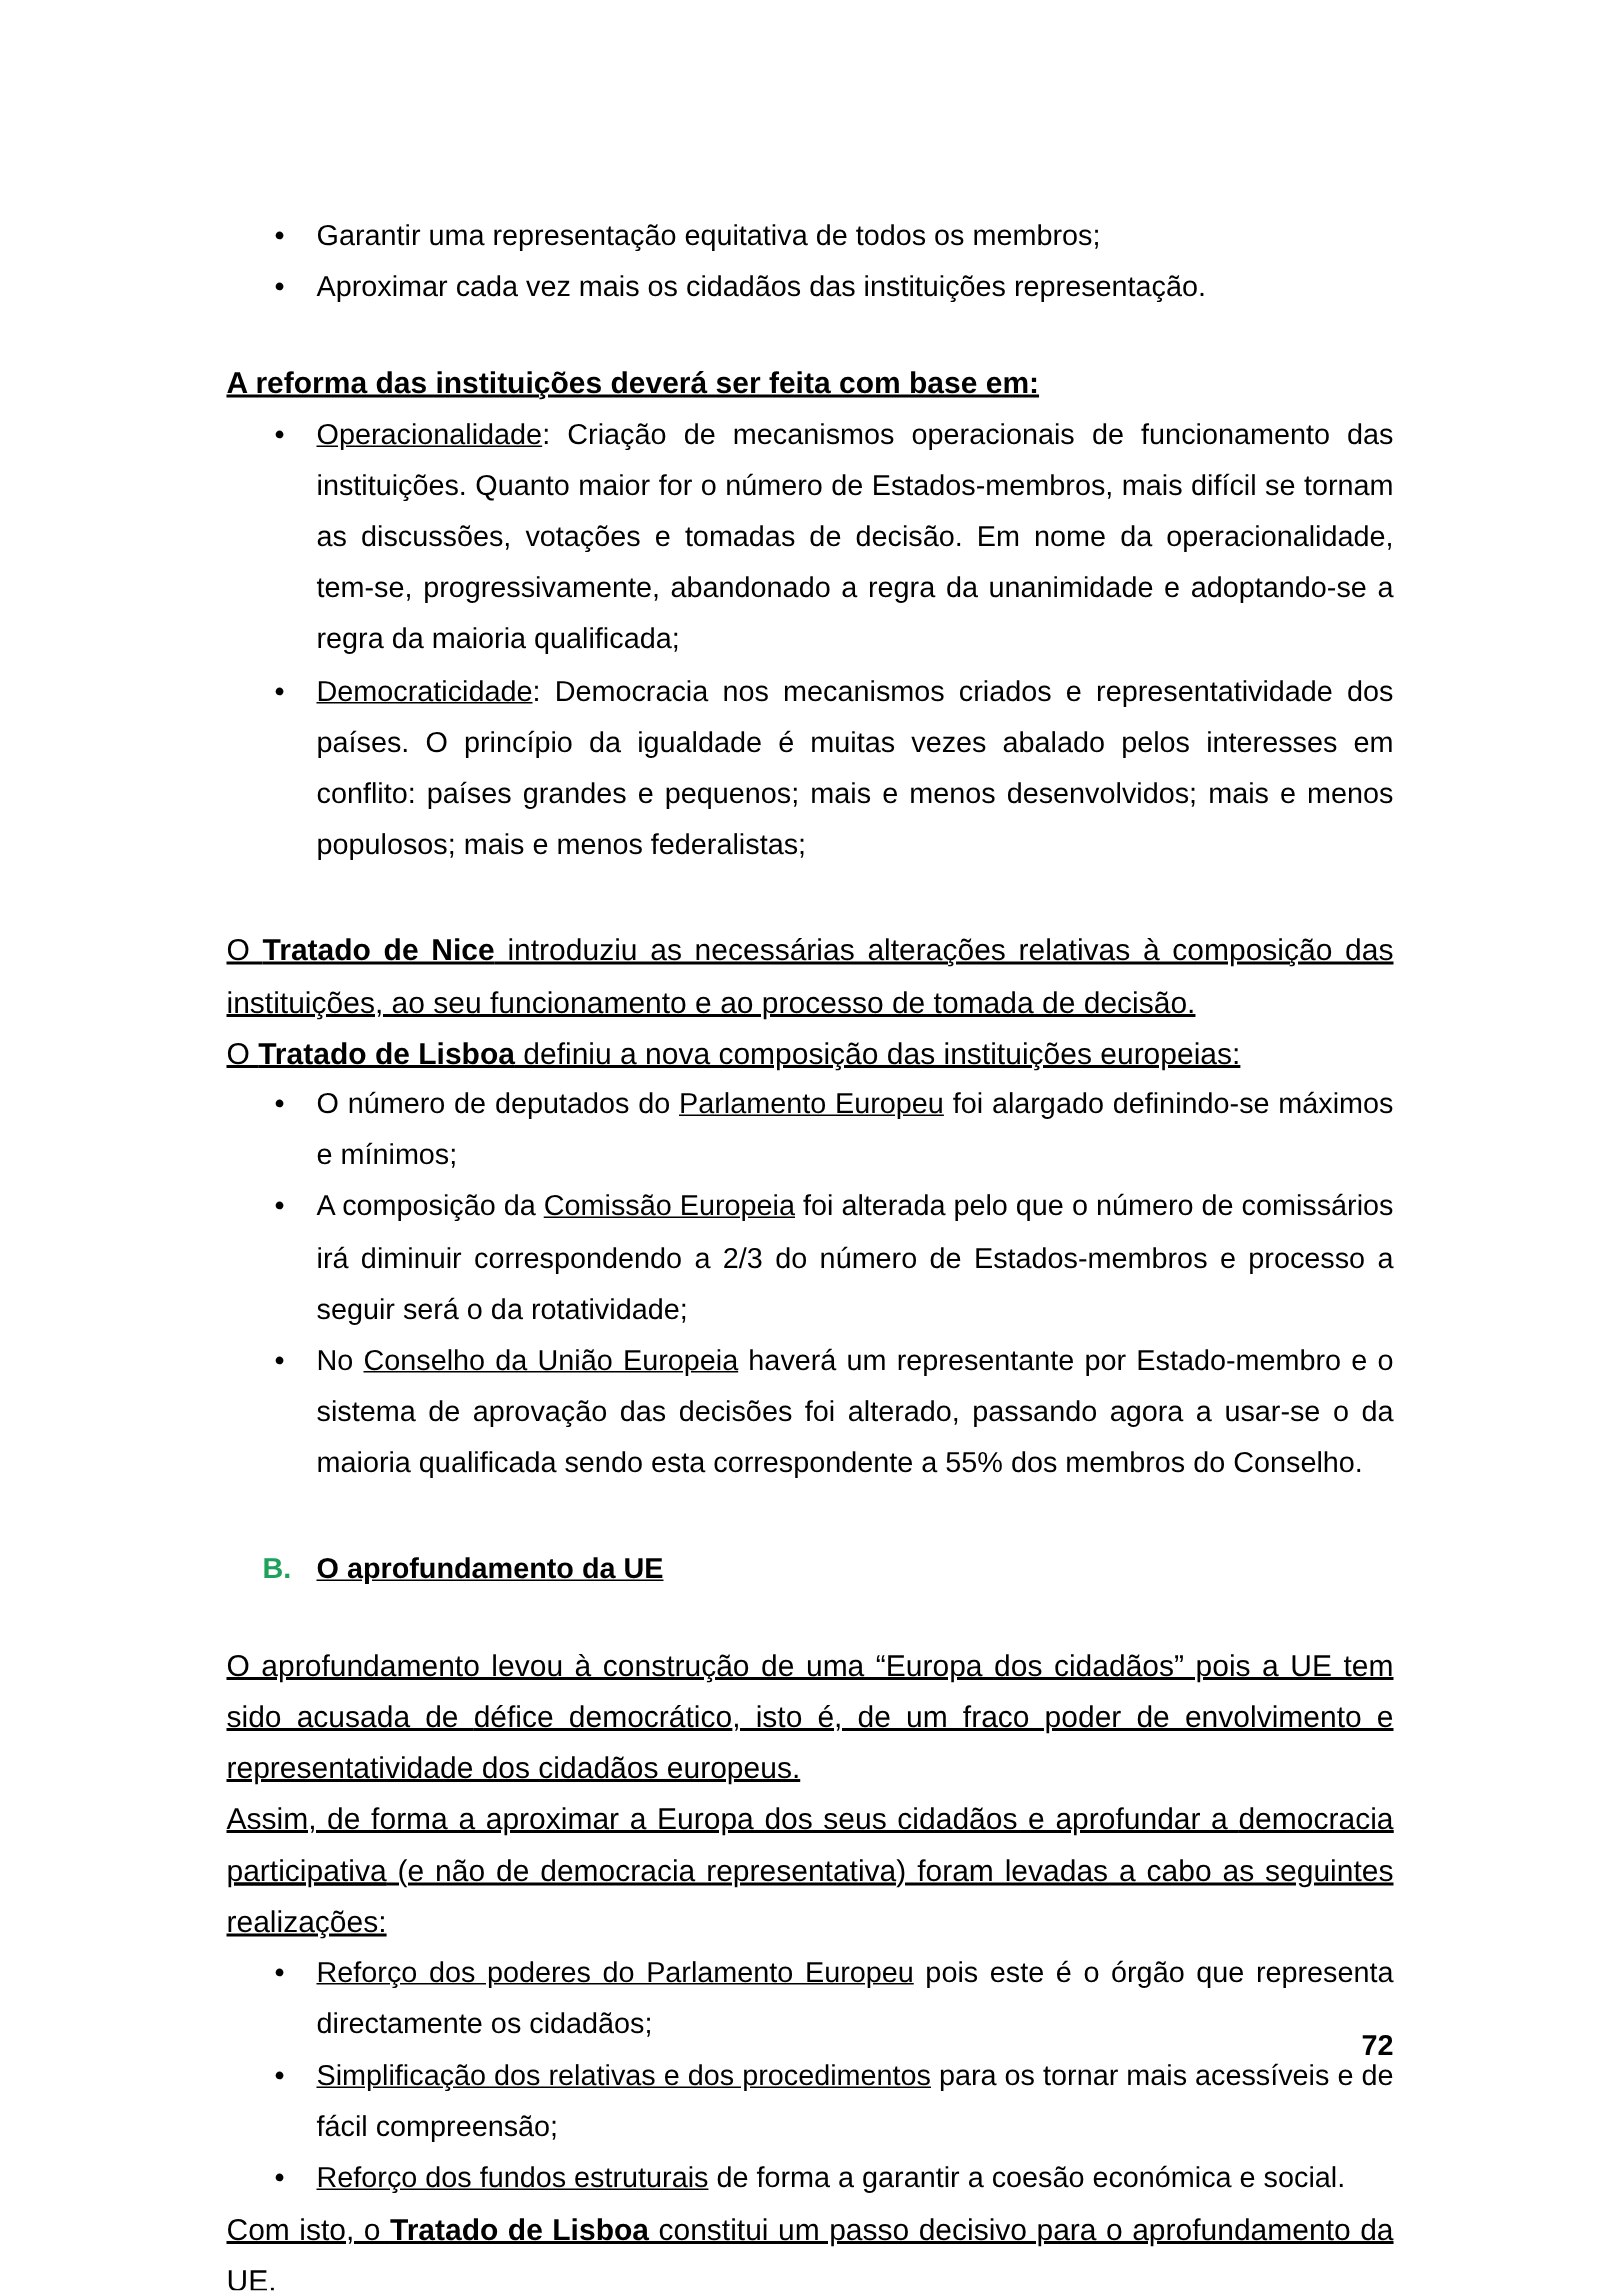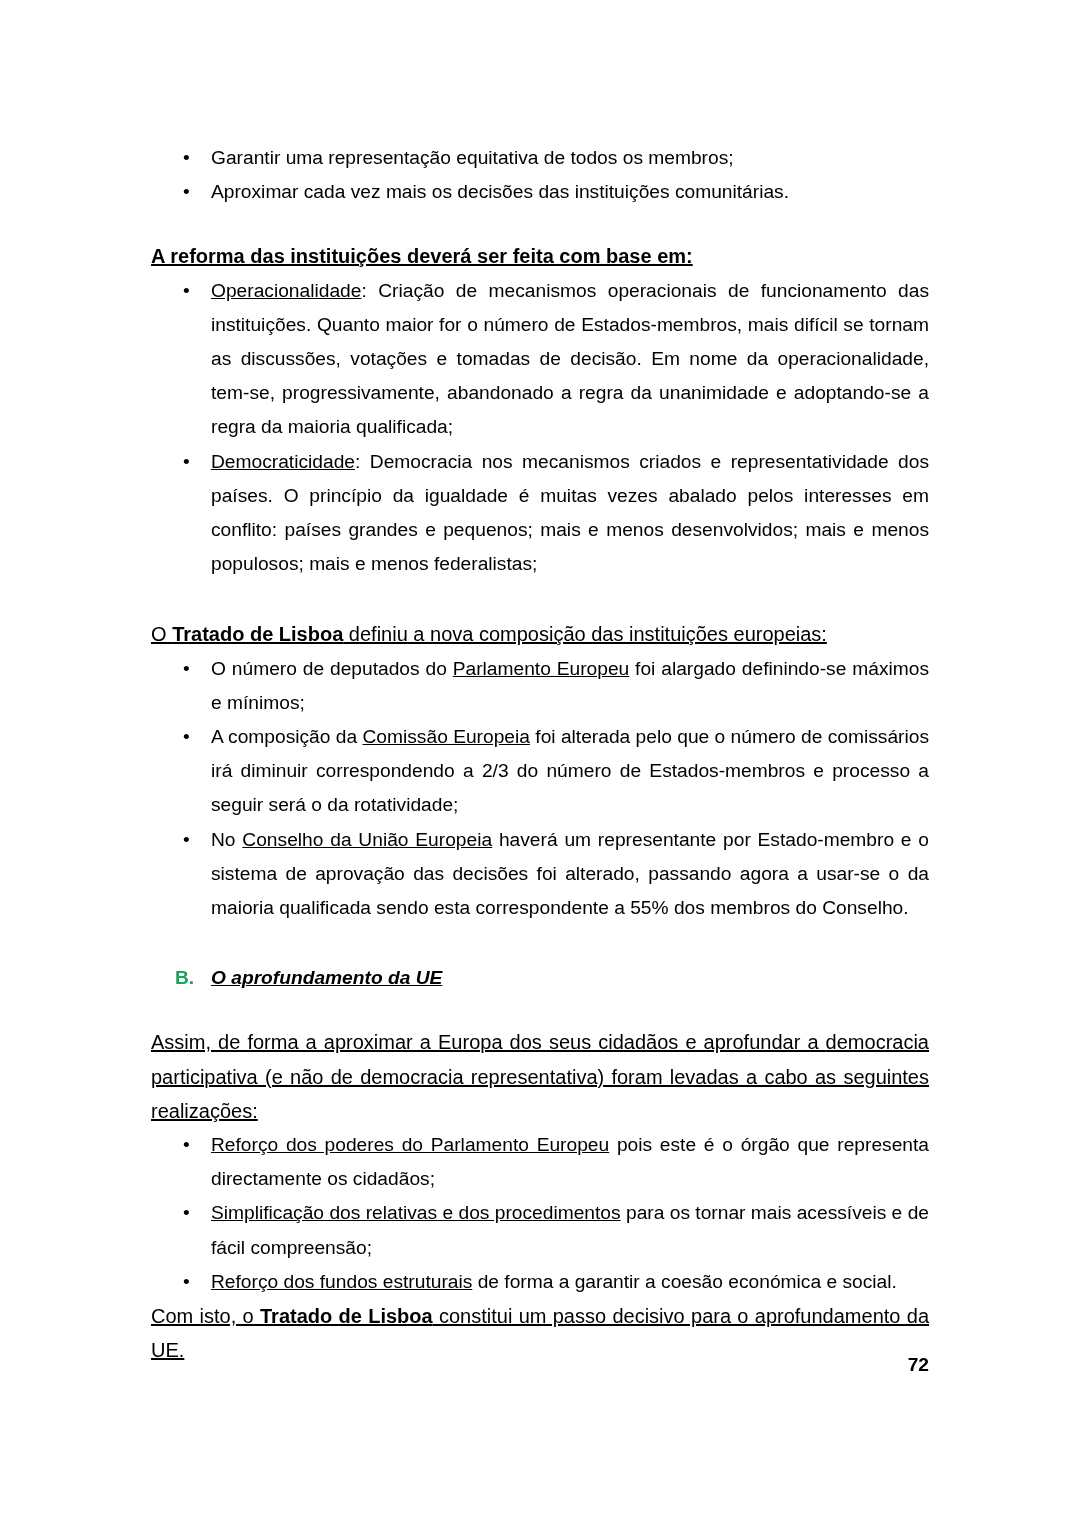"Aproximar cada vez mais os" span { text: decisões das instituições comunitárias -> cidadãos das instituições representação }
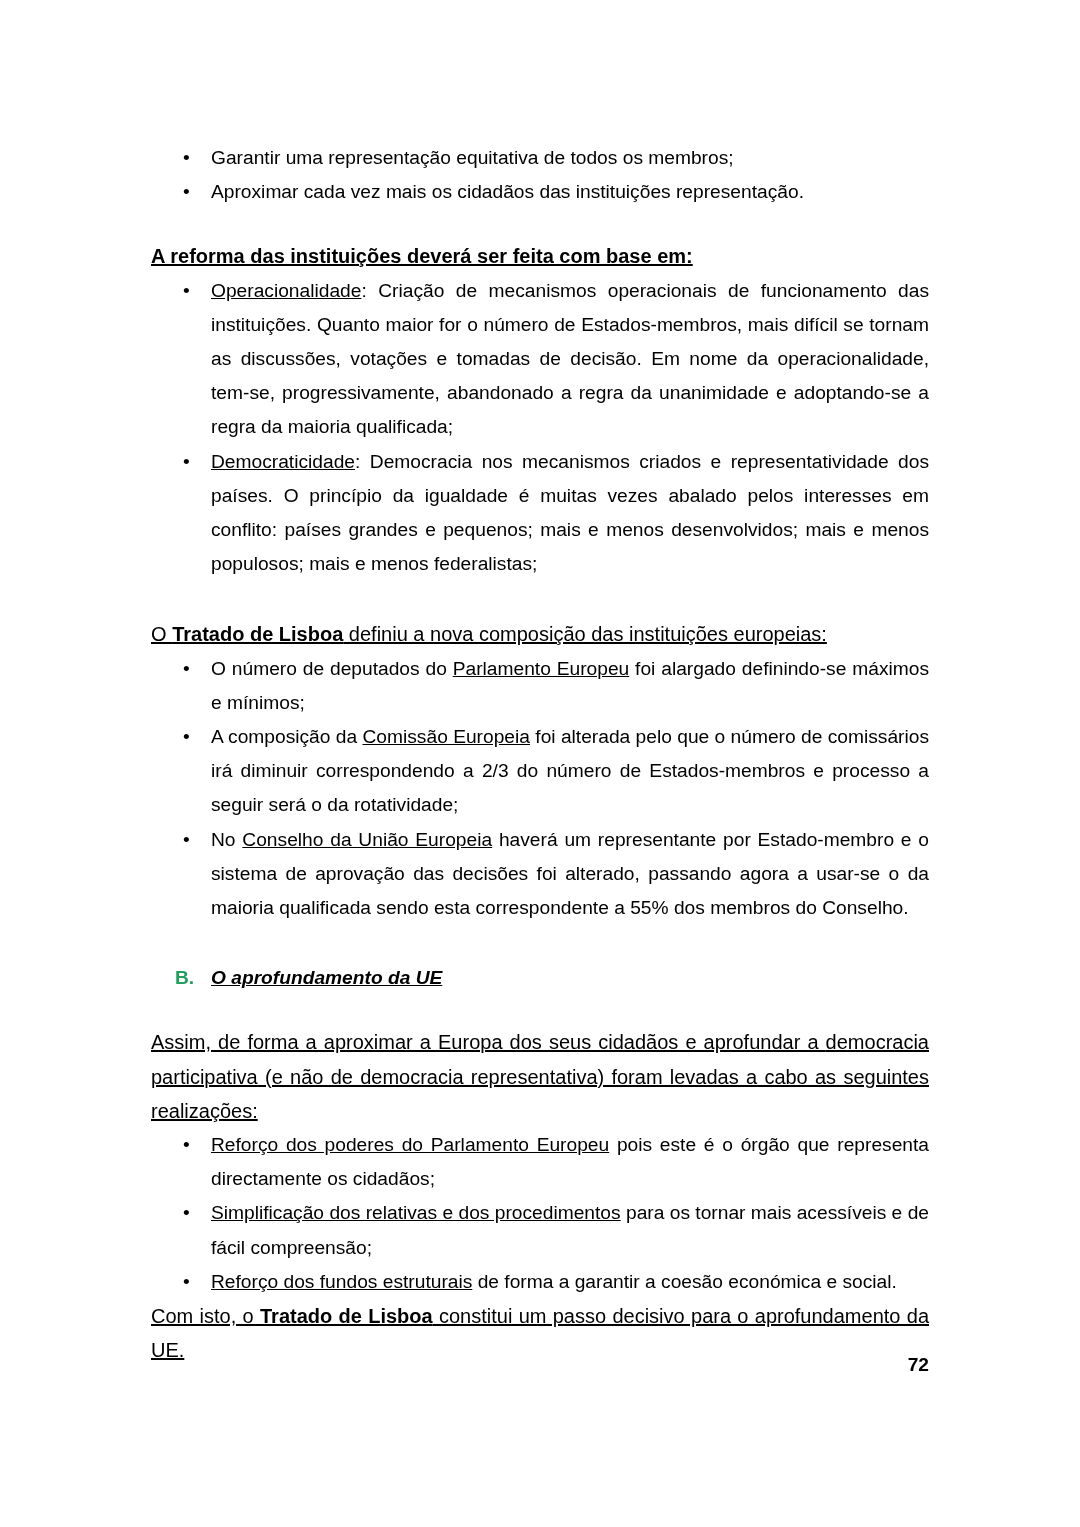"O Tratado de Nice introduziu" p.para { html: none -> <p> <span>O </span><span>Tratado de Nice</span><span> introduziu as necessárias alterações relativas à composição das instituições, ao seu funcionamento e ao processo de tomada de decisão.</span> </p> }
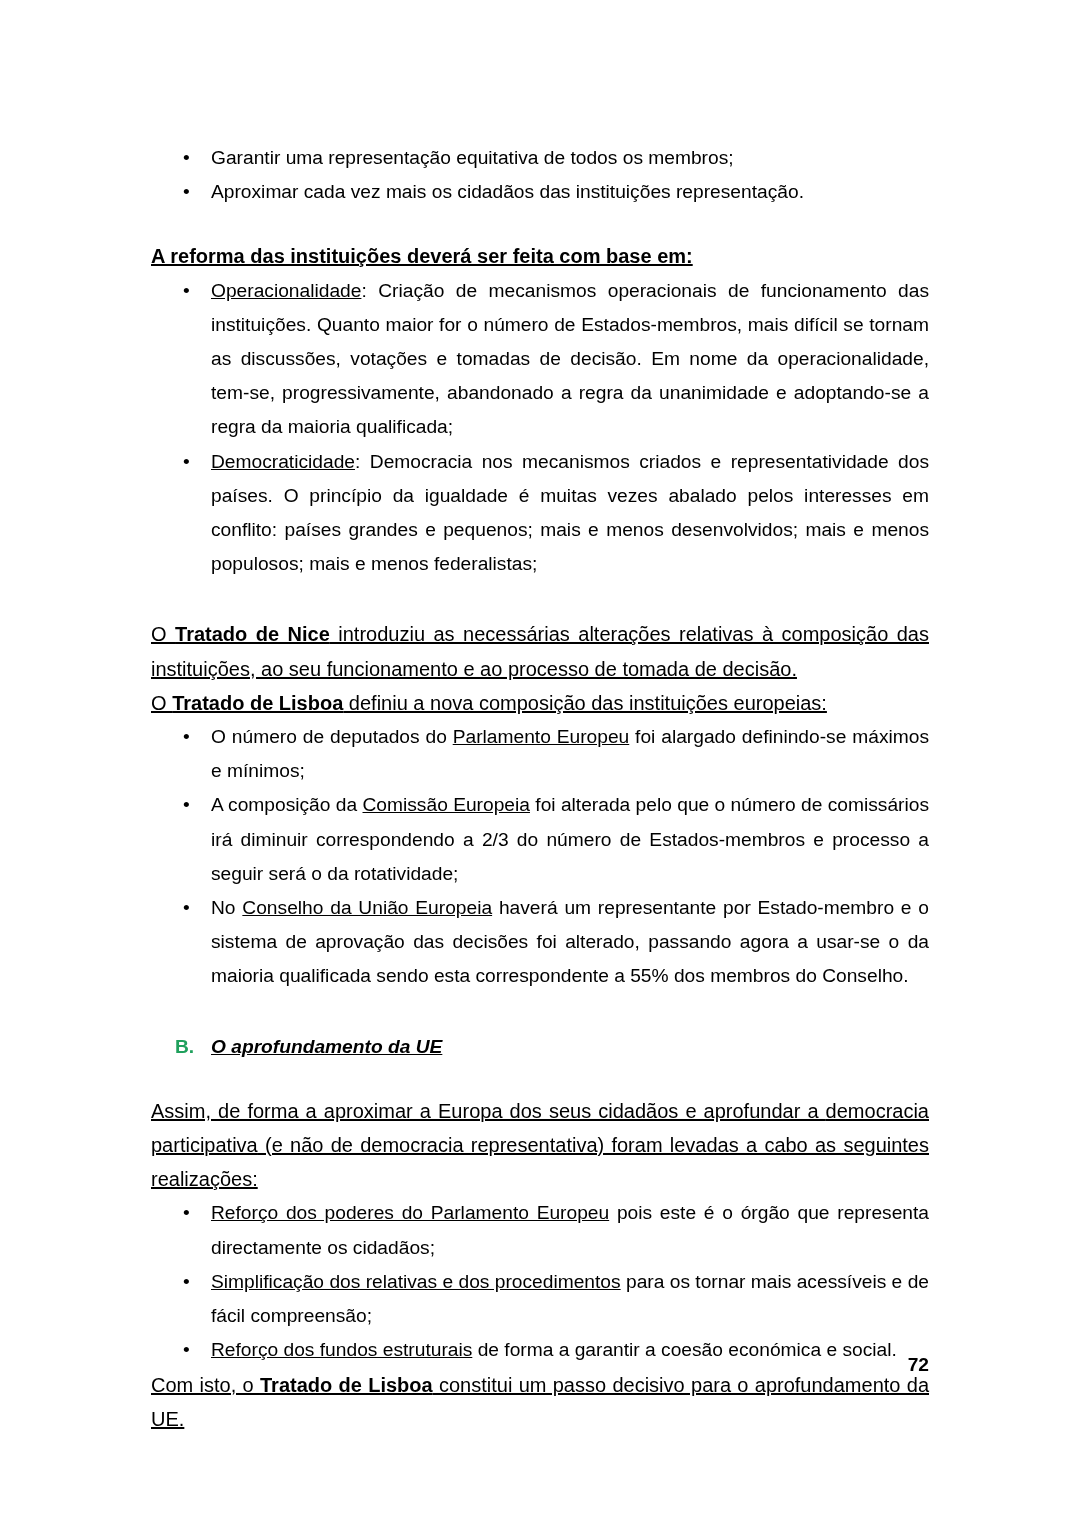"O aprofundamento da UE" .section-heading .heading-text { font-style: italic -> none }
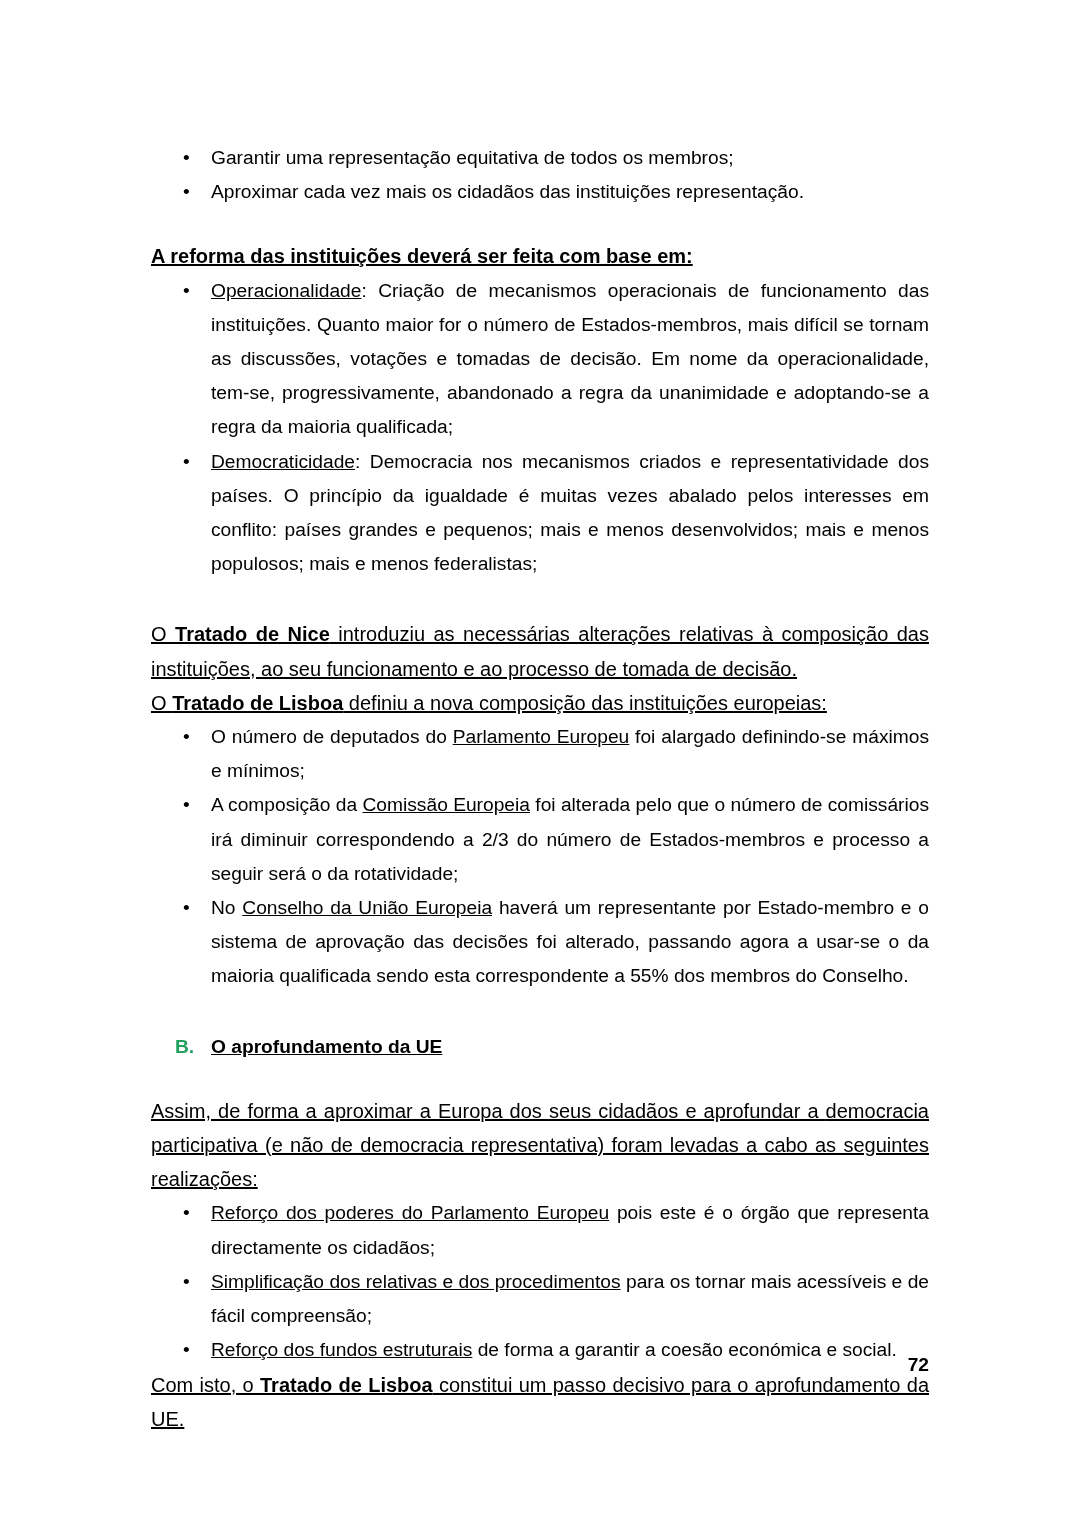"O aprofundamento levou à construção" p.para { html: none -> <p> <span>O aprofundamento levou à construção de uma “Europa dos cidadãos” pois a UE tem sido acusada de </span><span>défice democrático</span><span>, isto é, de um fraco poder de envolvimento e representatividade dos cidadãos europeus.</span> </p> }
